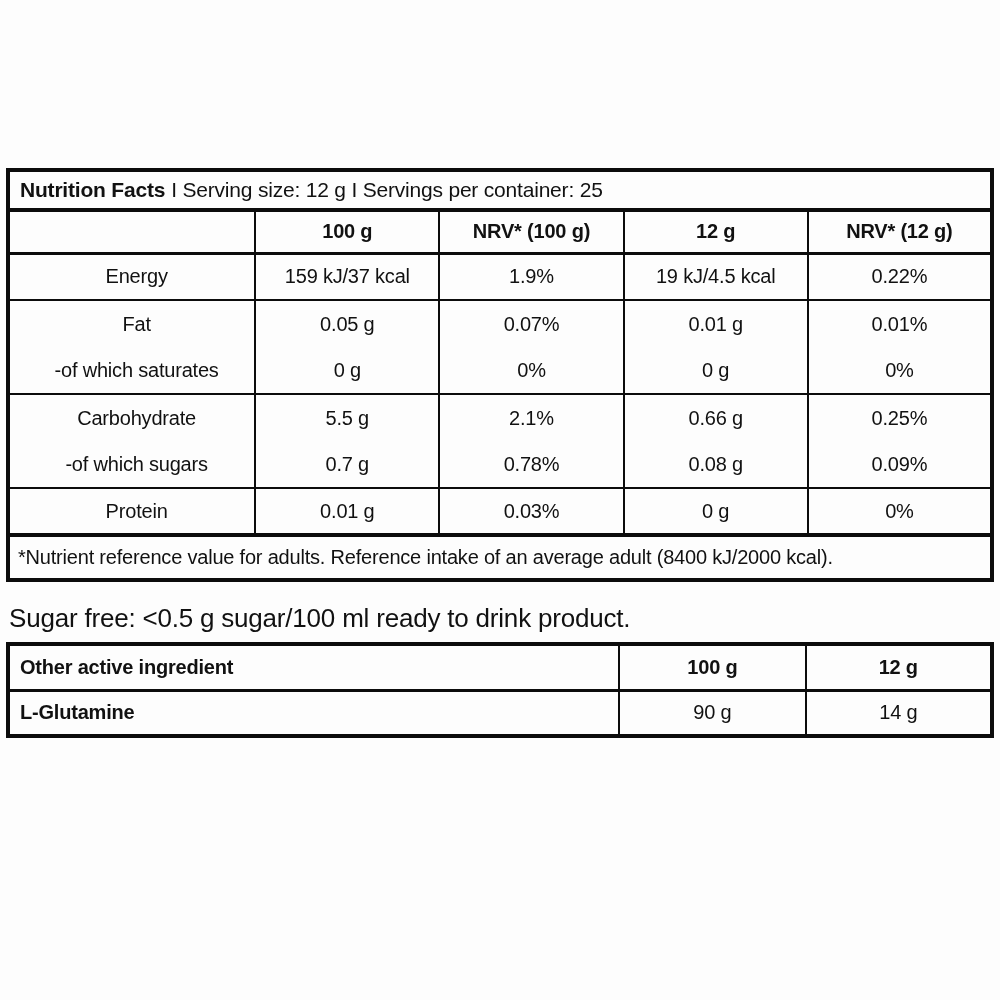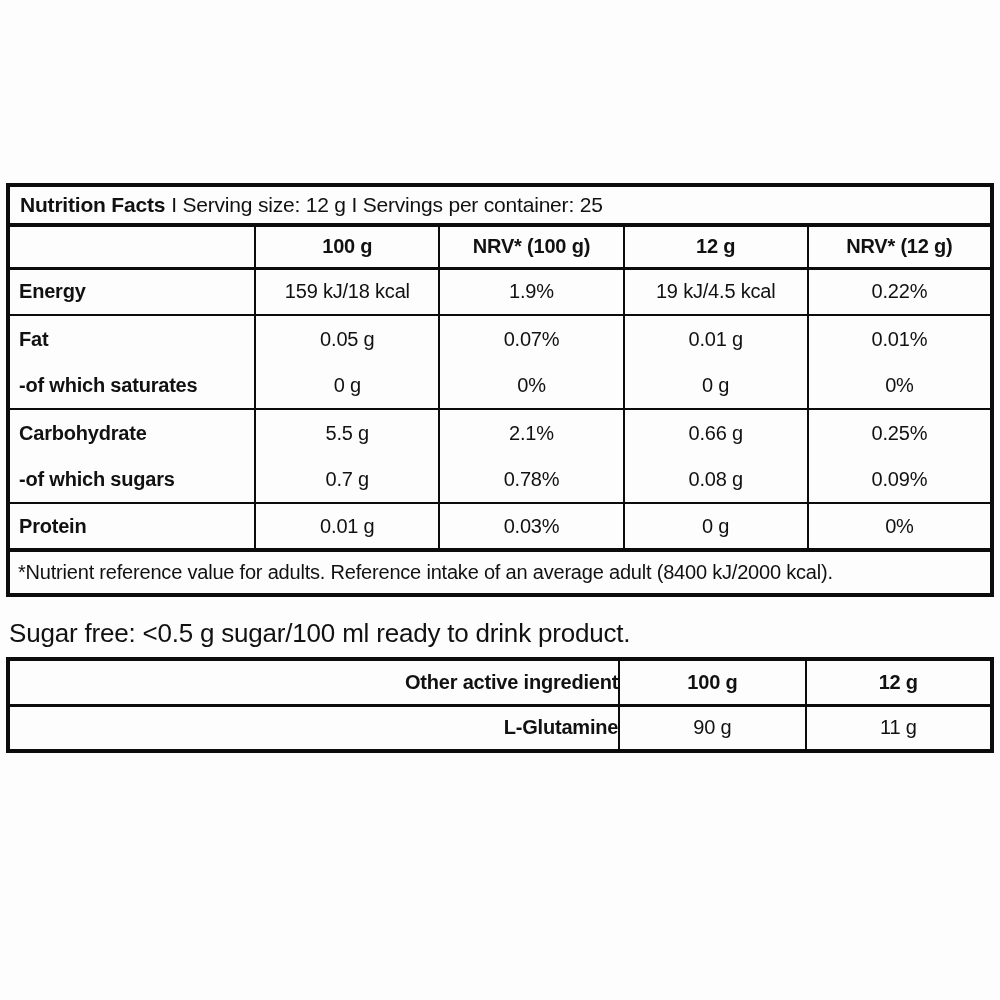"Nutrition Facts I Serving size:" .label-wrap { top: 183px -> 168px }
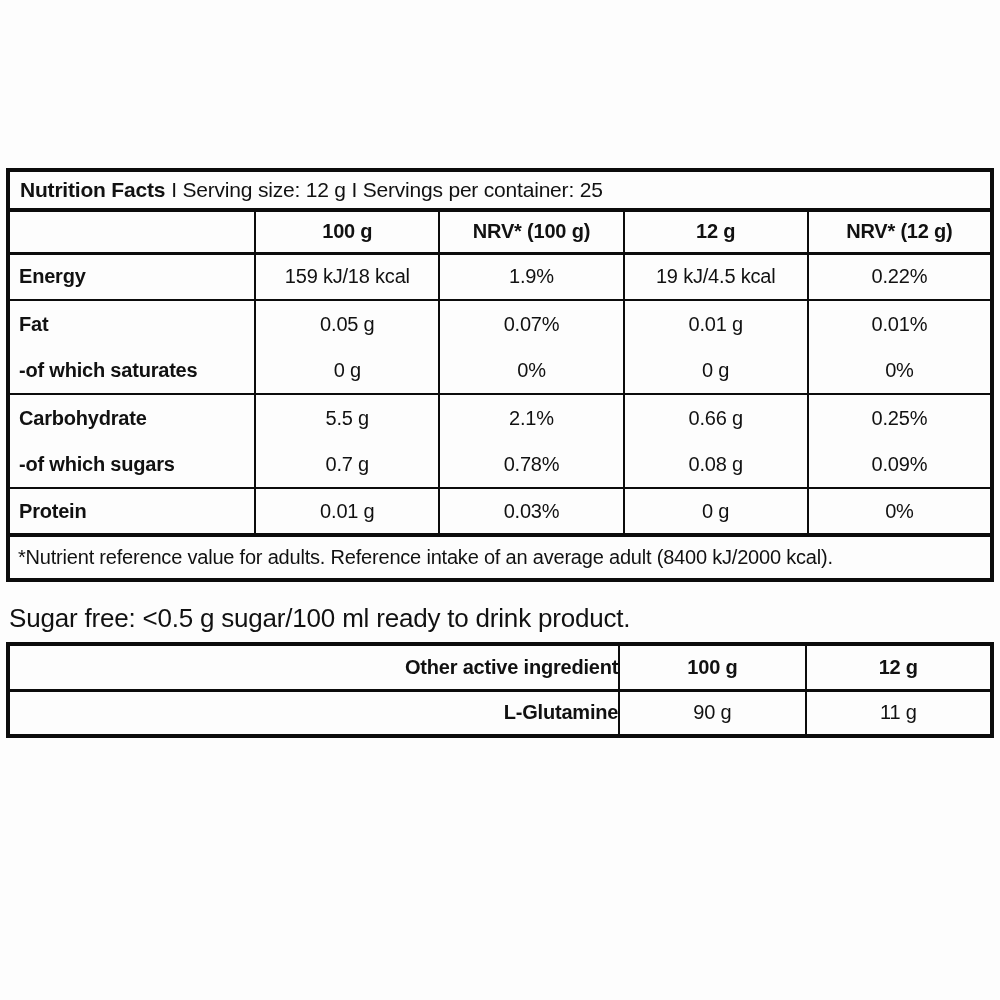"Energy" td.lbl { font-weight: bold -> normal; text-align: left -> center }
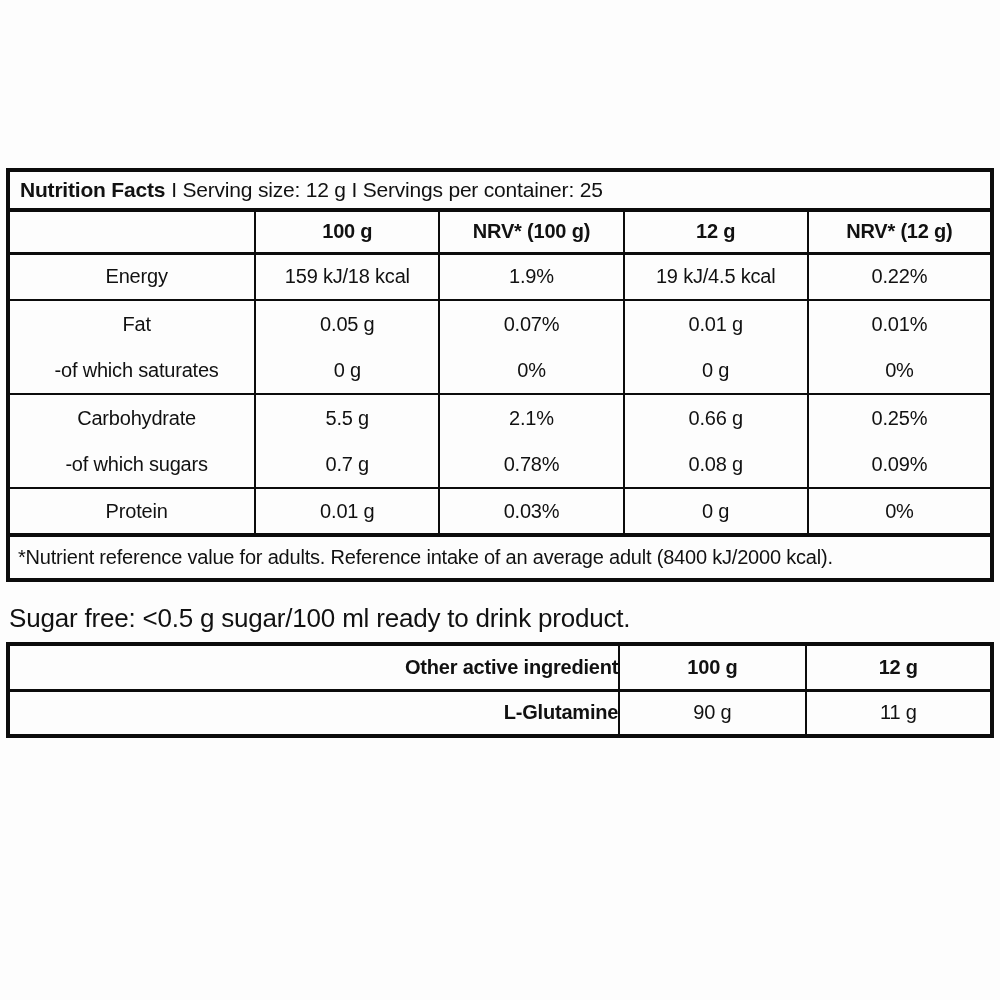"159 kJ/18 kcal" td.val { text: kJ/18 -> kJ/37 }
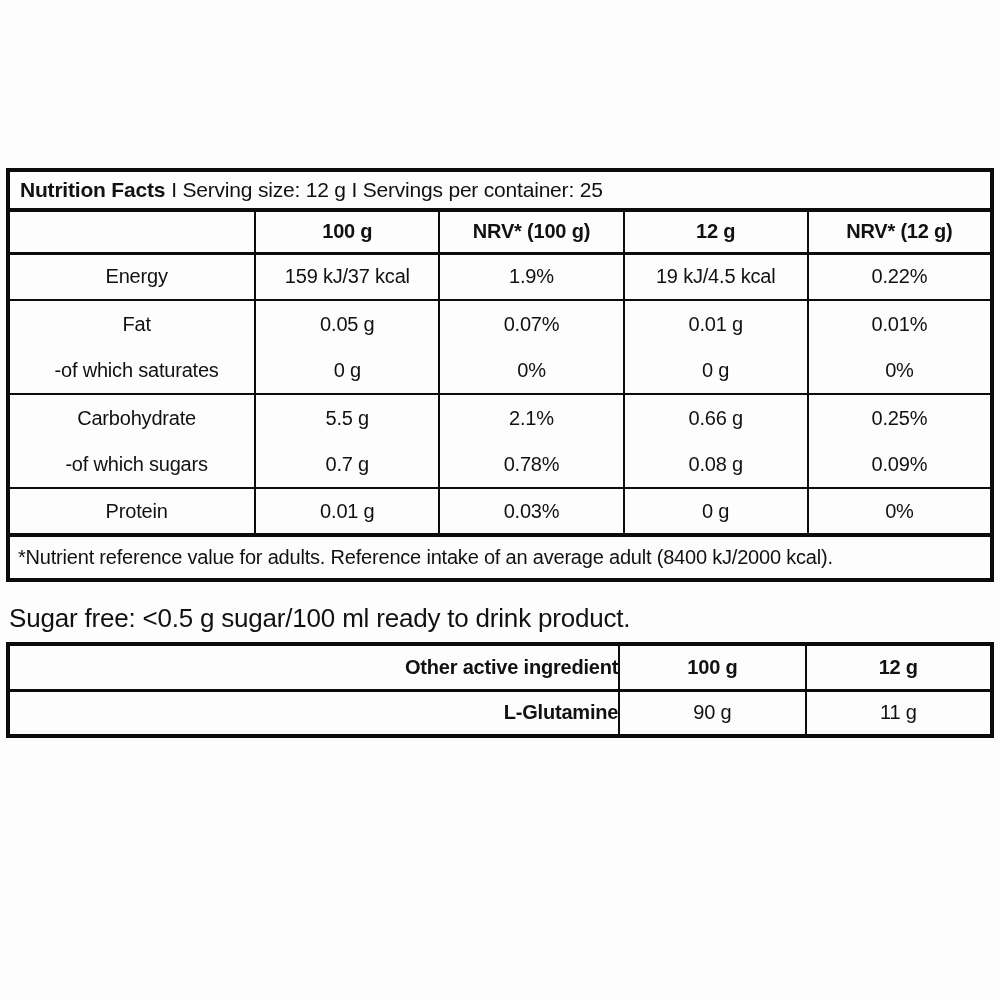"Other active ingredient" .other-table th.o-lbl, .other-table td.o-lbl { text-align: right -> left }
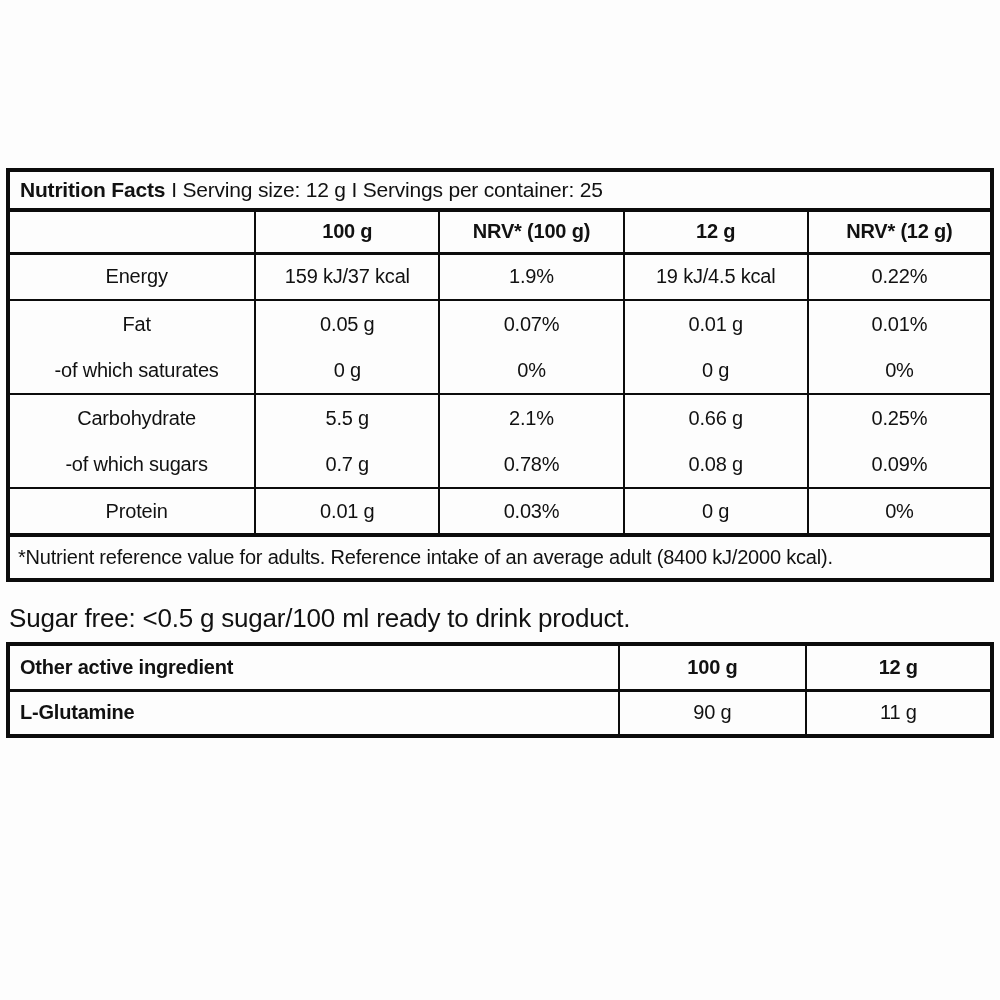"11 g" td { text: 11 -> 14 }
